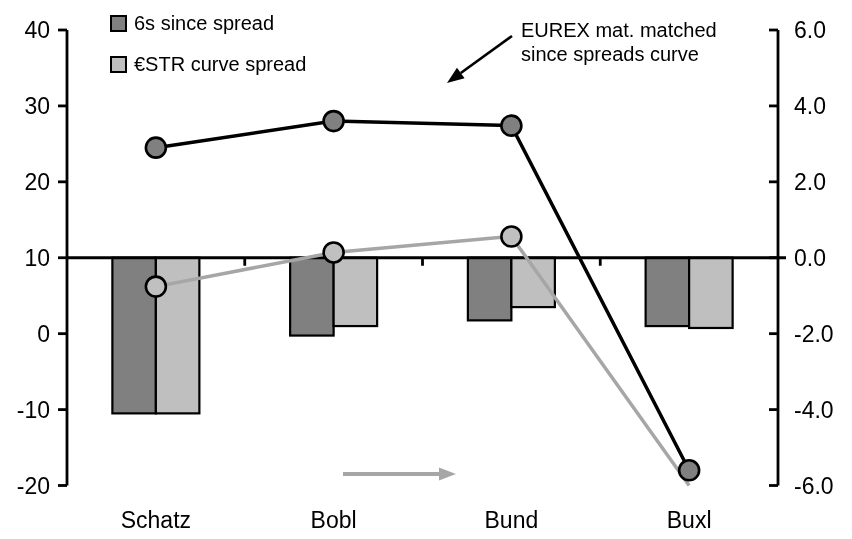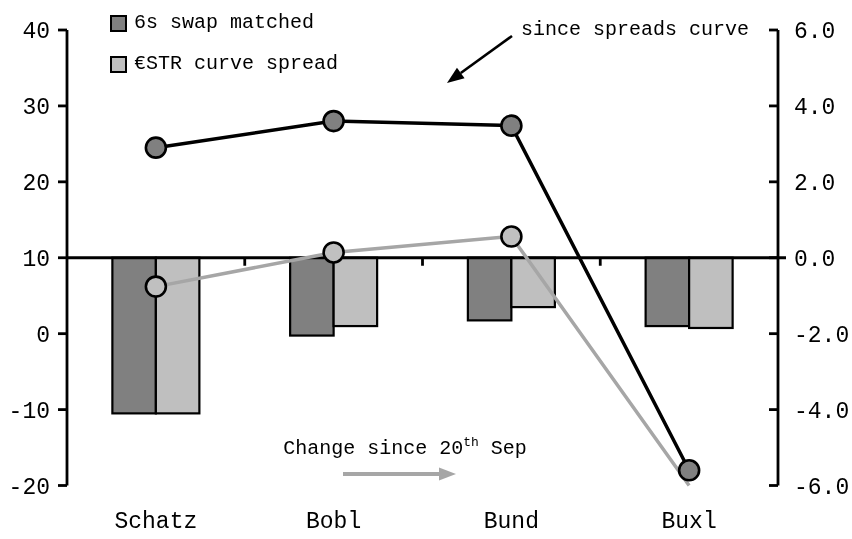"40" #stage { font-family: Liberation Mono, monospace -> Liberation Sans, sans-serif }
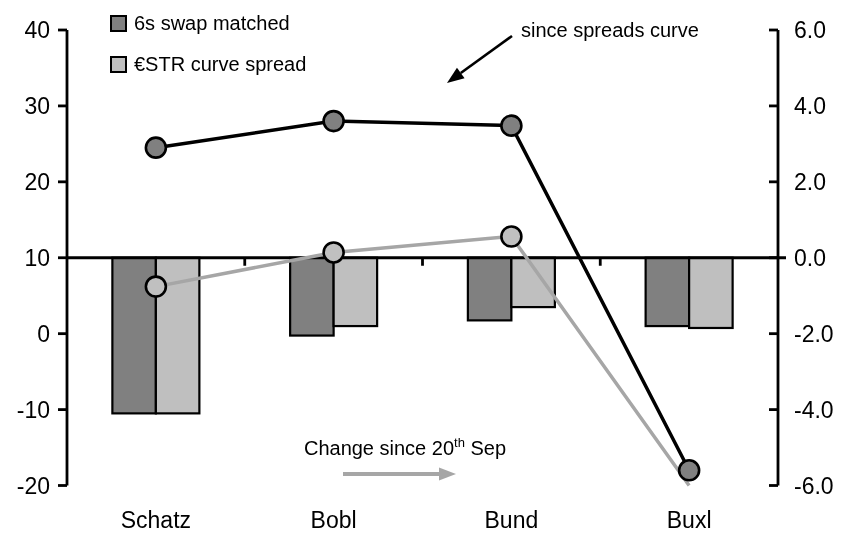"6s swap matched" span.legend-label { text: swap matched -> since spread }
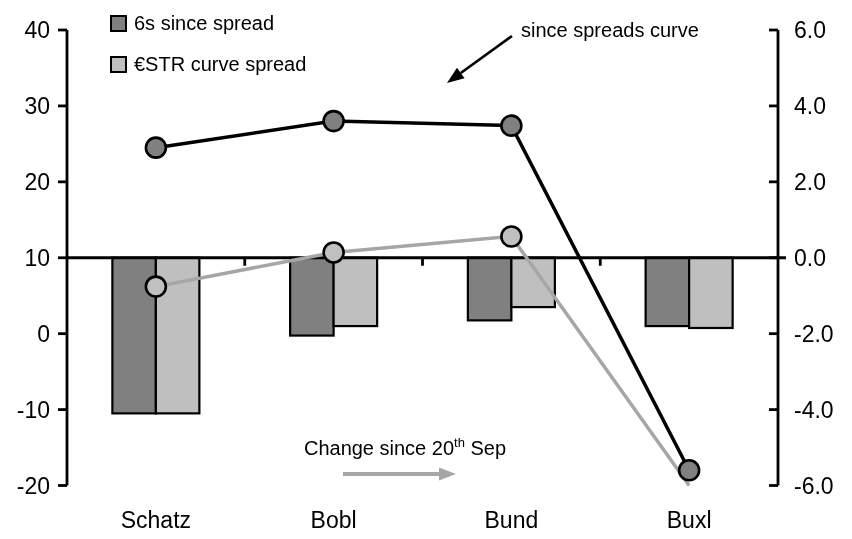"EUREX mat. matched" div { html: none -> <div>EUREX mat. matched</div> }
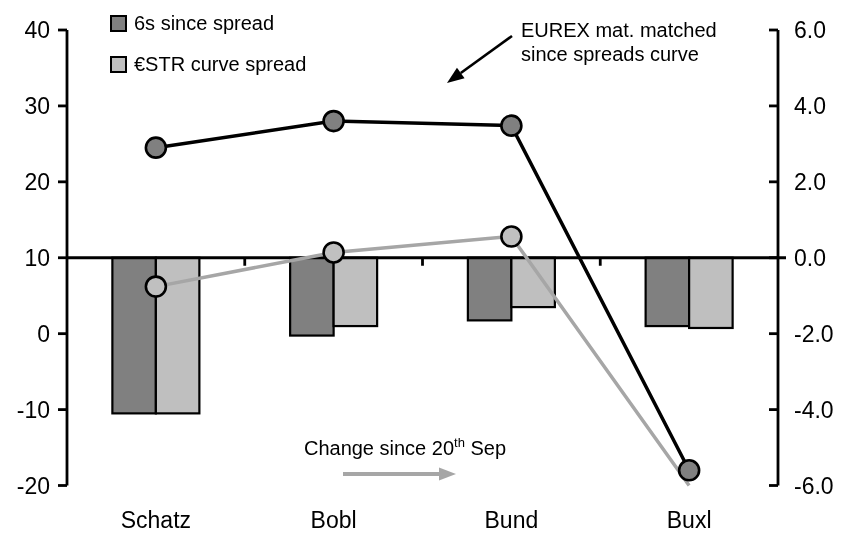"Change since 20th Sep" div.change-note { html: <div><span>Change since 20</span><sup>th</sup><span> Sep</span></div> -> none }
